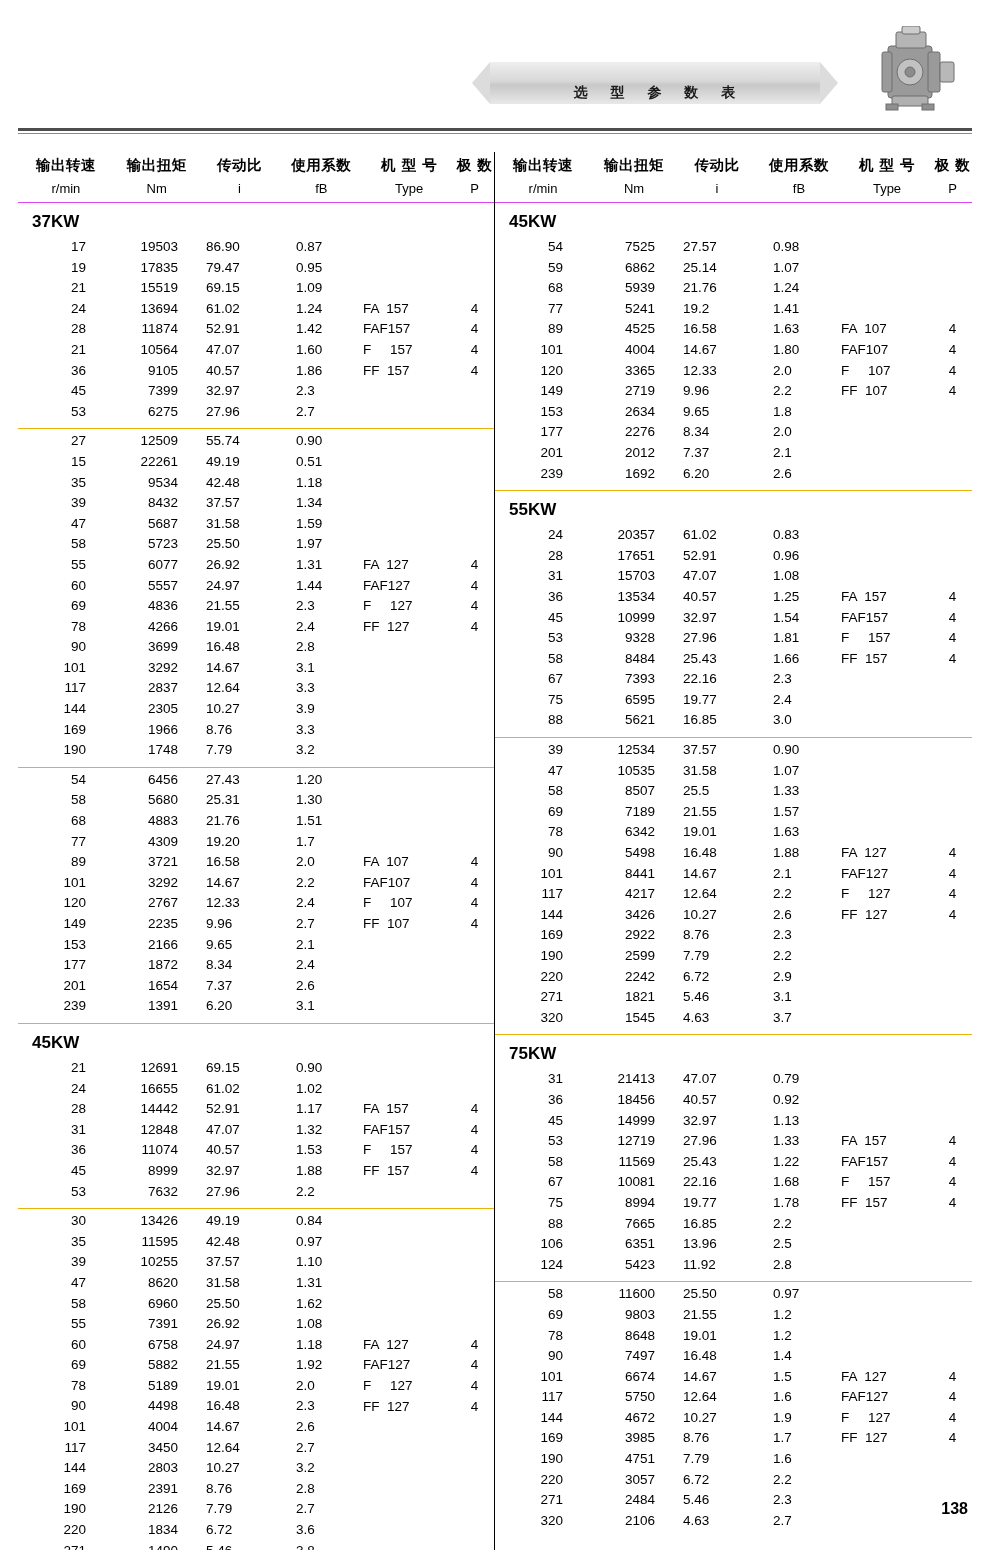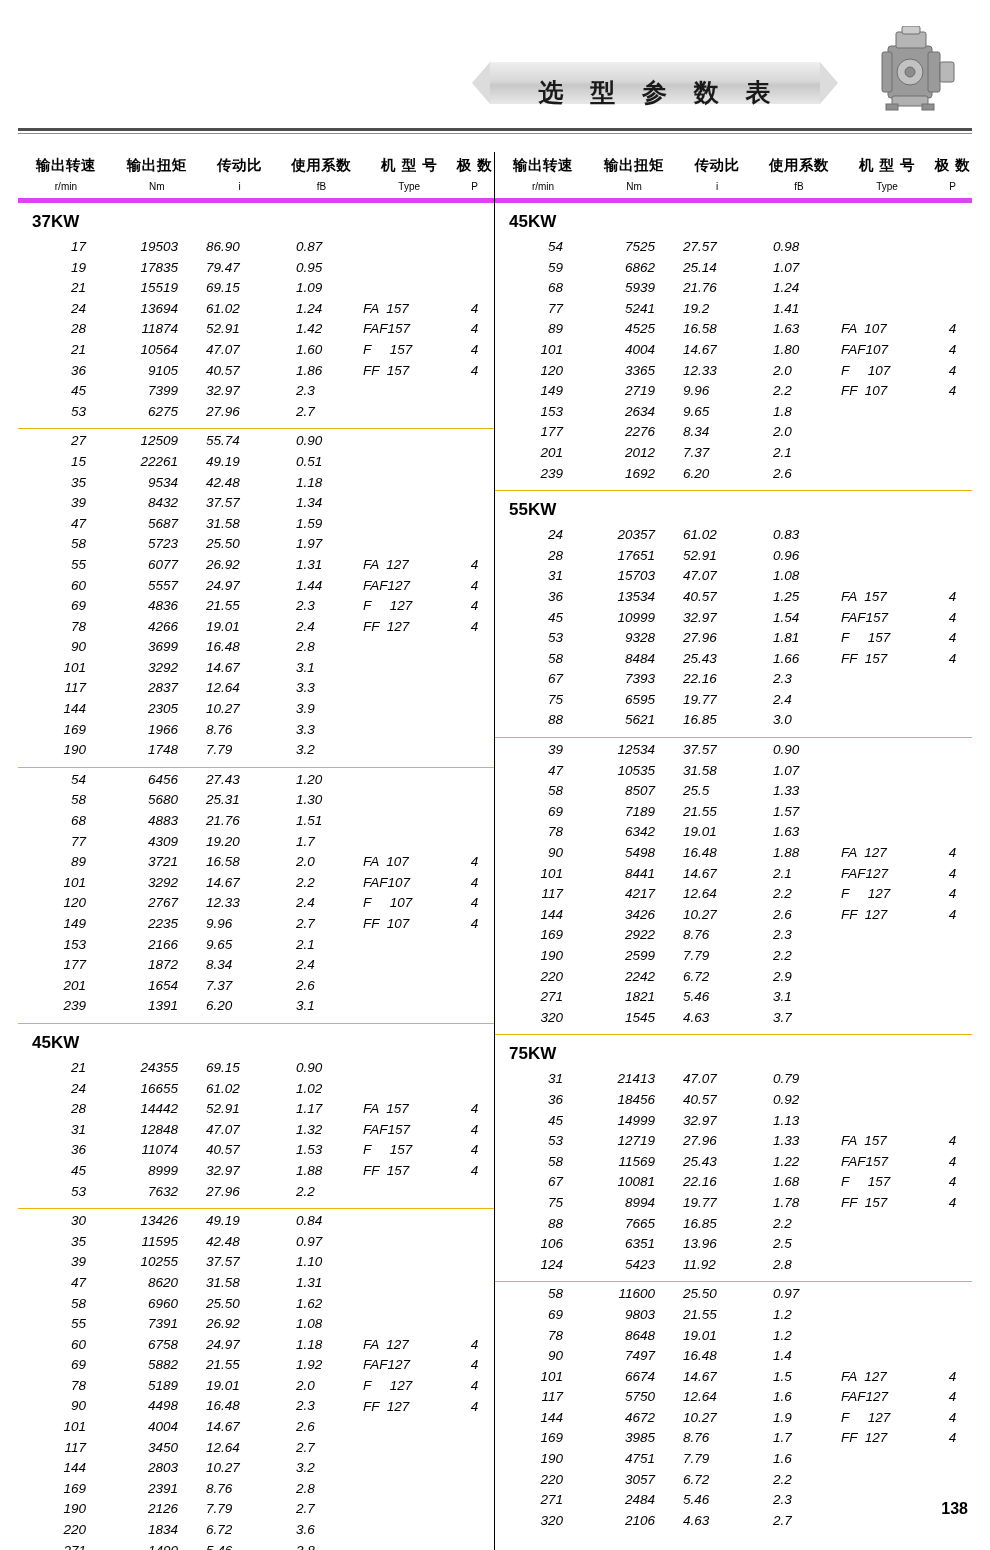"选 型 参 数 表" .banner-title { font-size: 25px -> 14px }
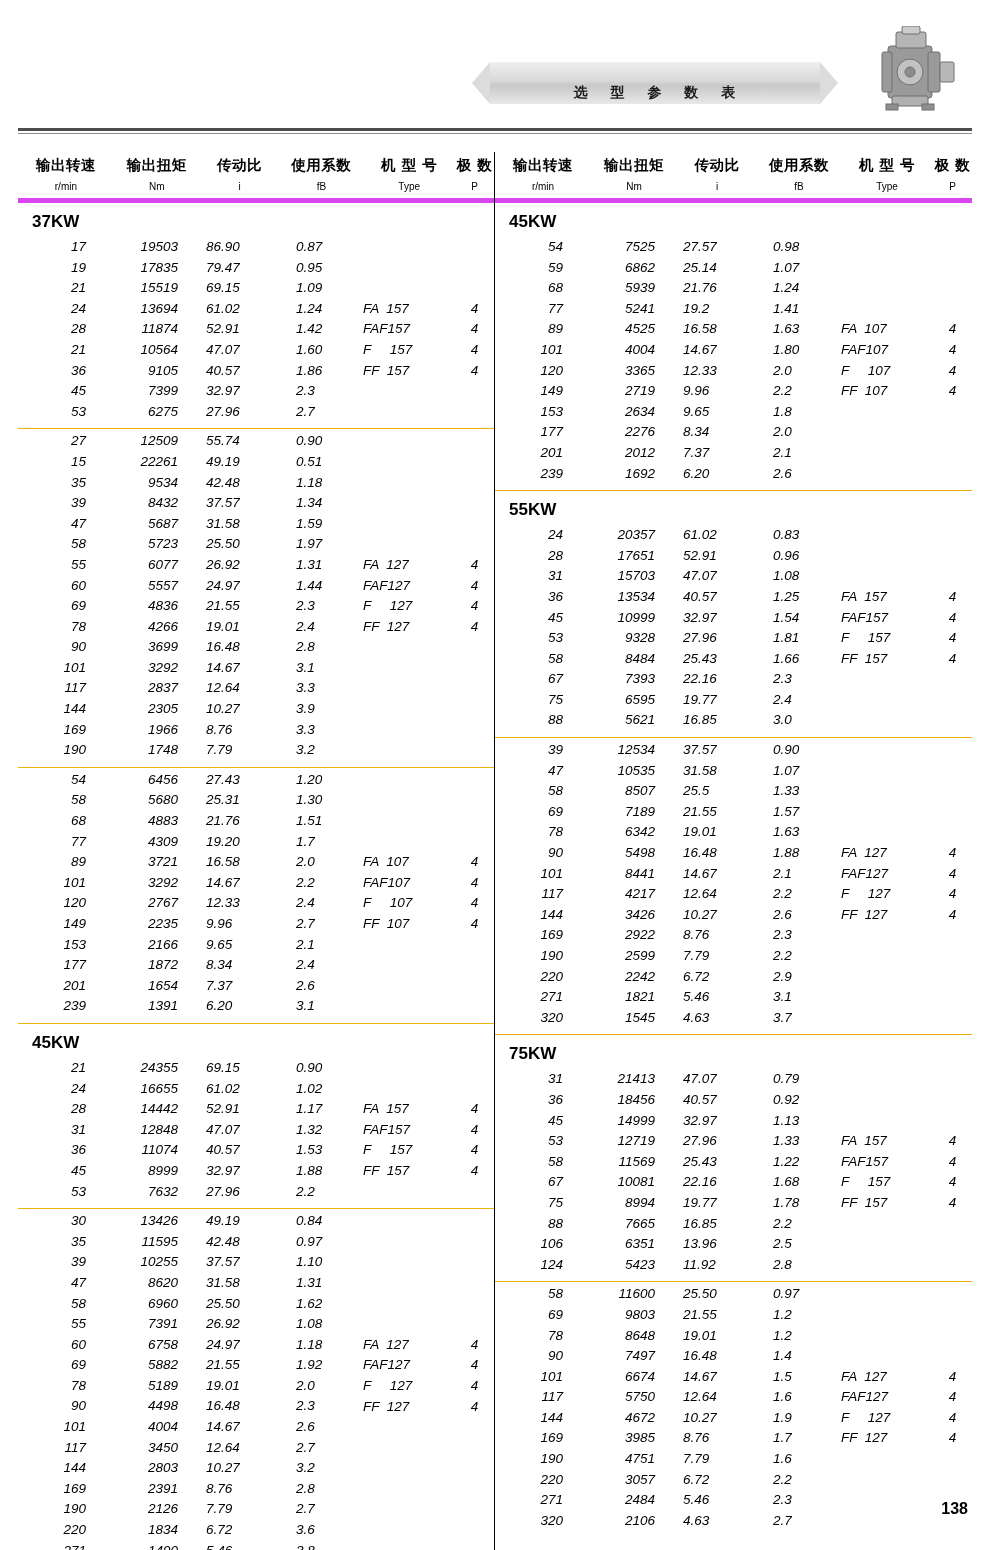"输出转速" .colhead { border-bottom: 5px solid #d946ef -> 1px solid #d946ef }
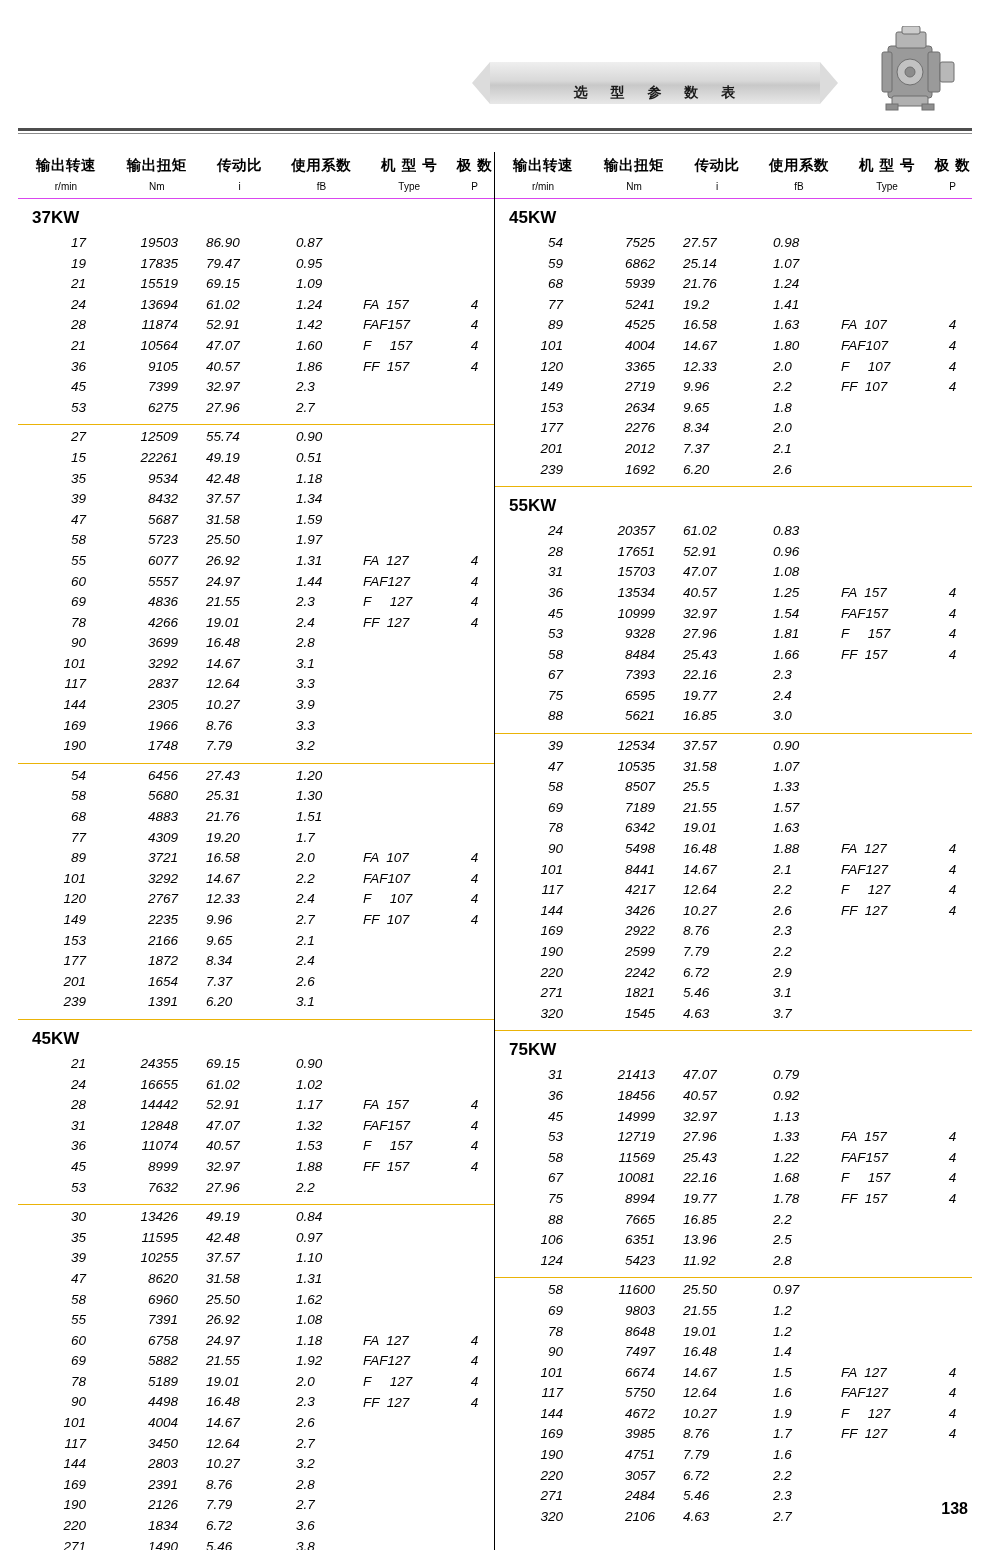"r/min" .hrow.unit { font-size: 10px -> 13px }
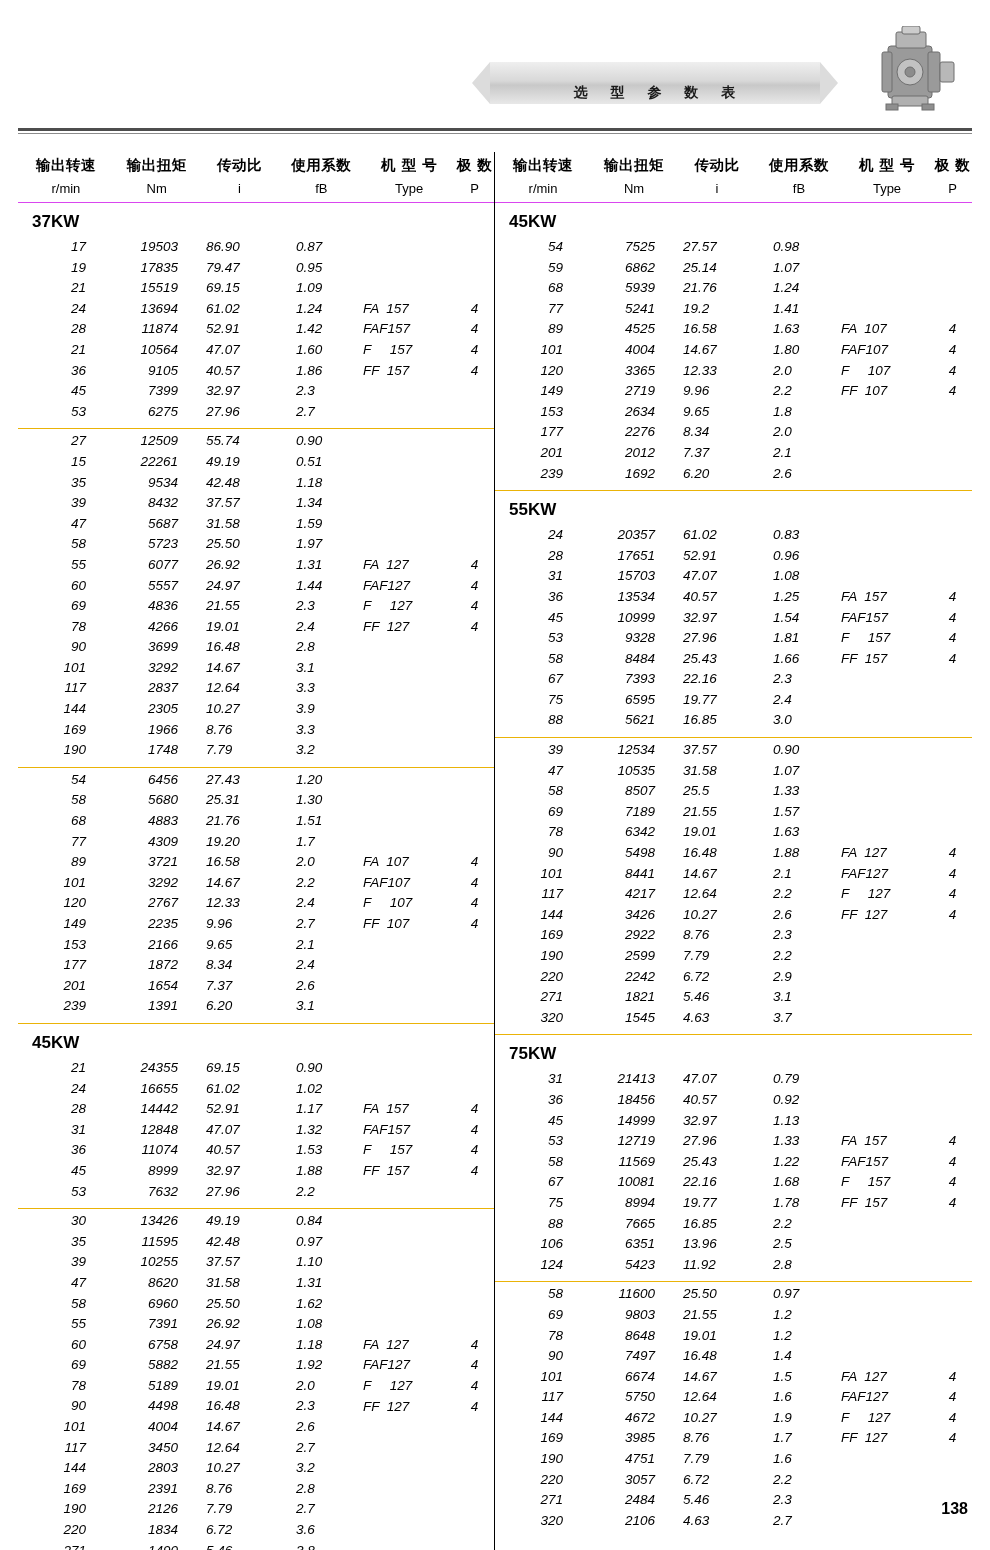"17" .rows { font-style: italic -> none }
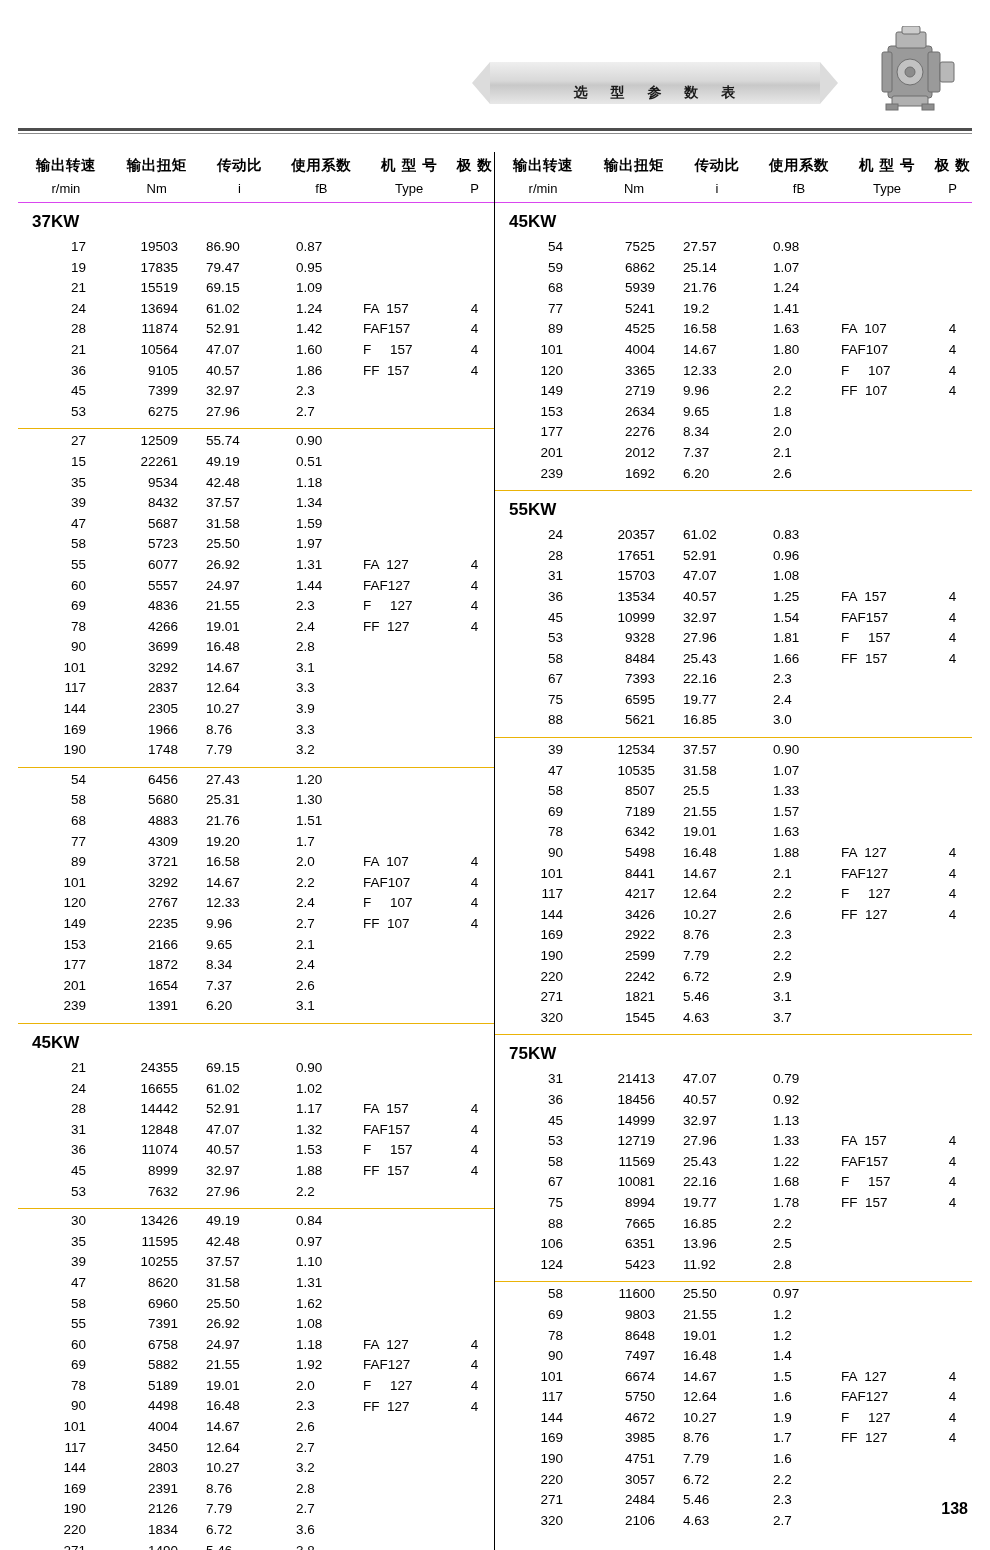"24355" span.c2 { text: 24355 -> 12691 }
